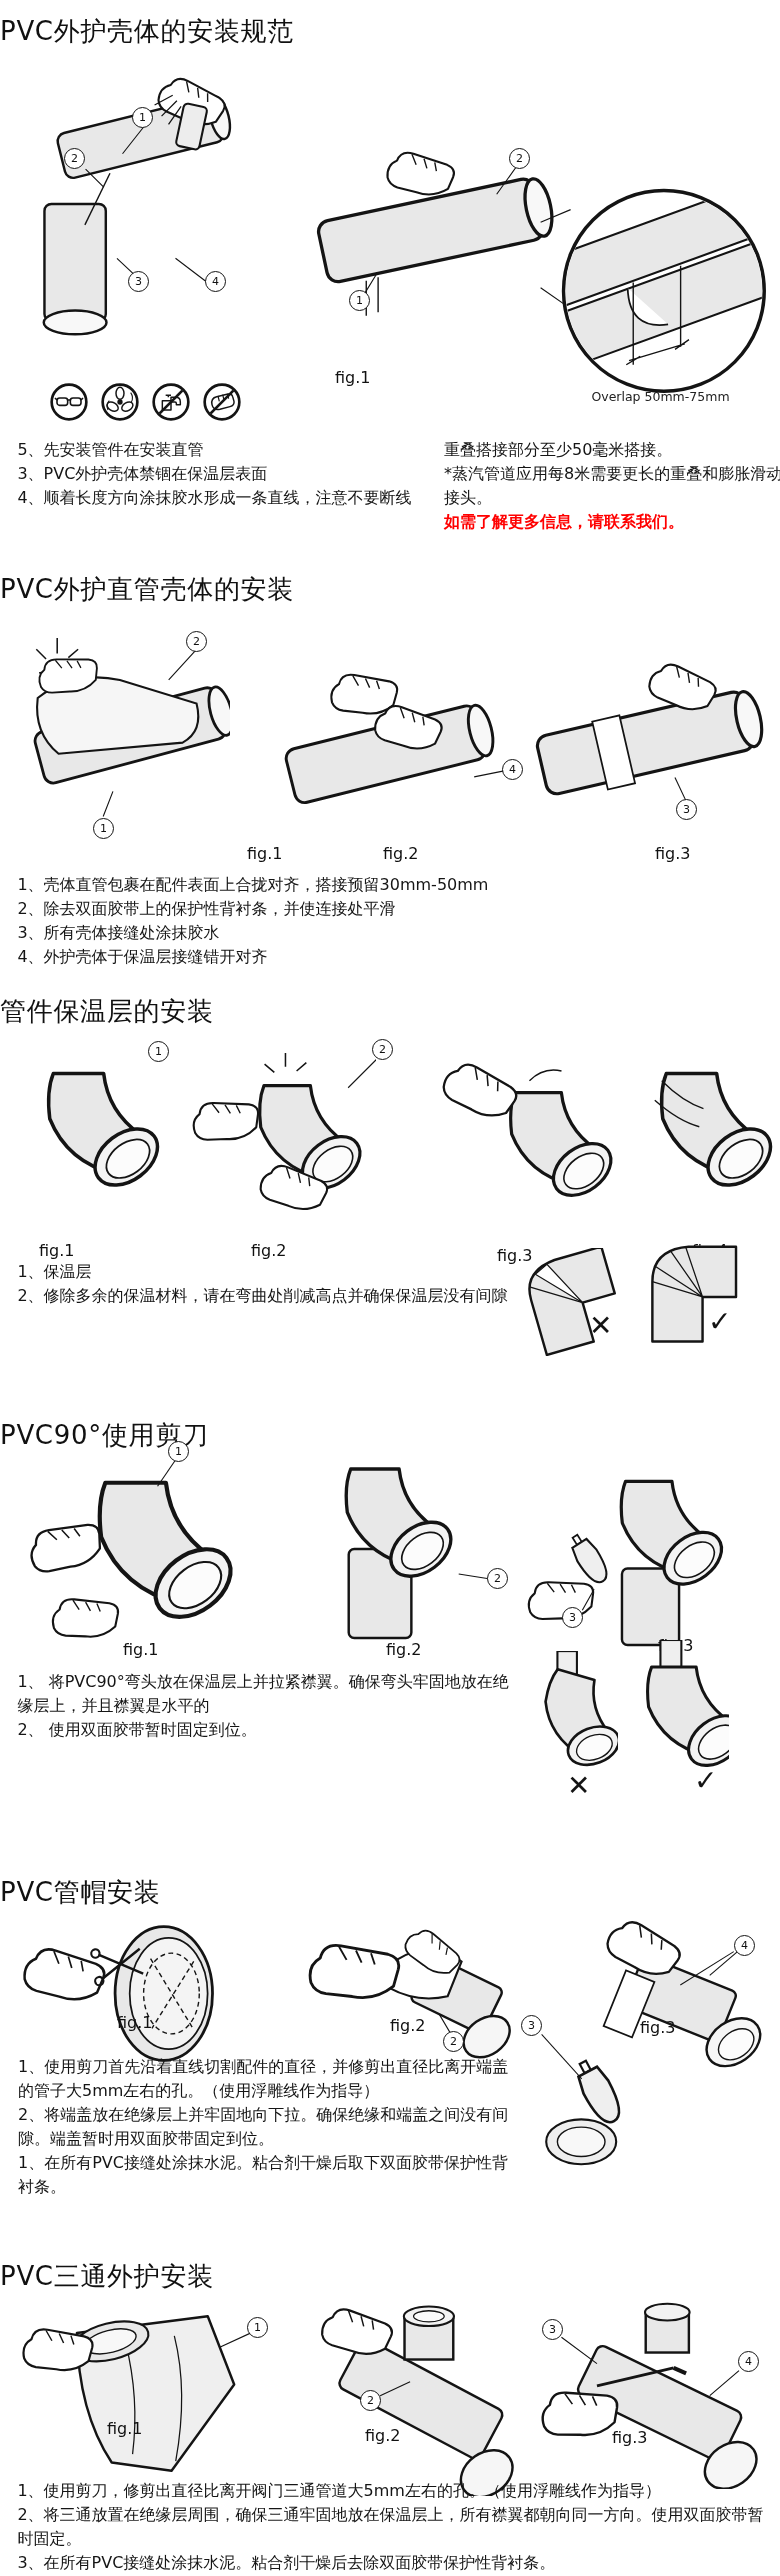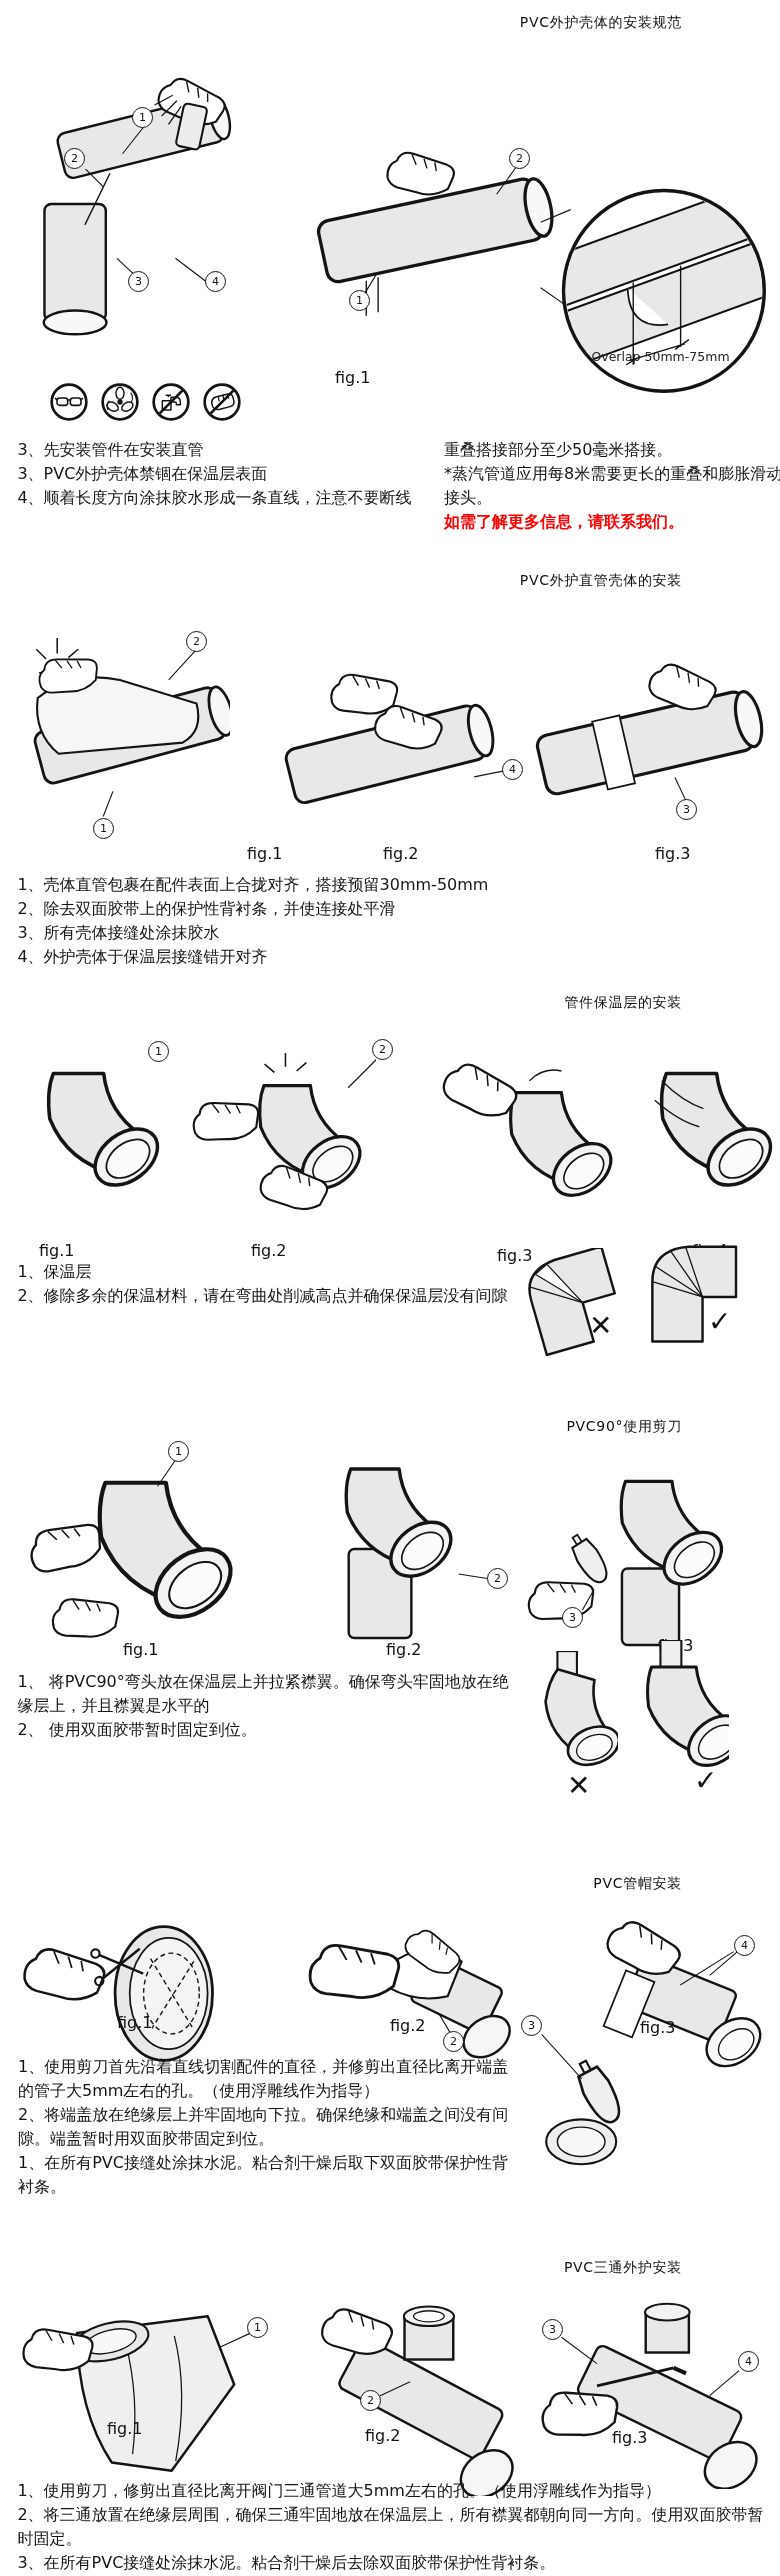"PVC外护壳体的安装规范" .sec-title { font-size: 14px -> 26px; text-align: right -> left }
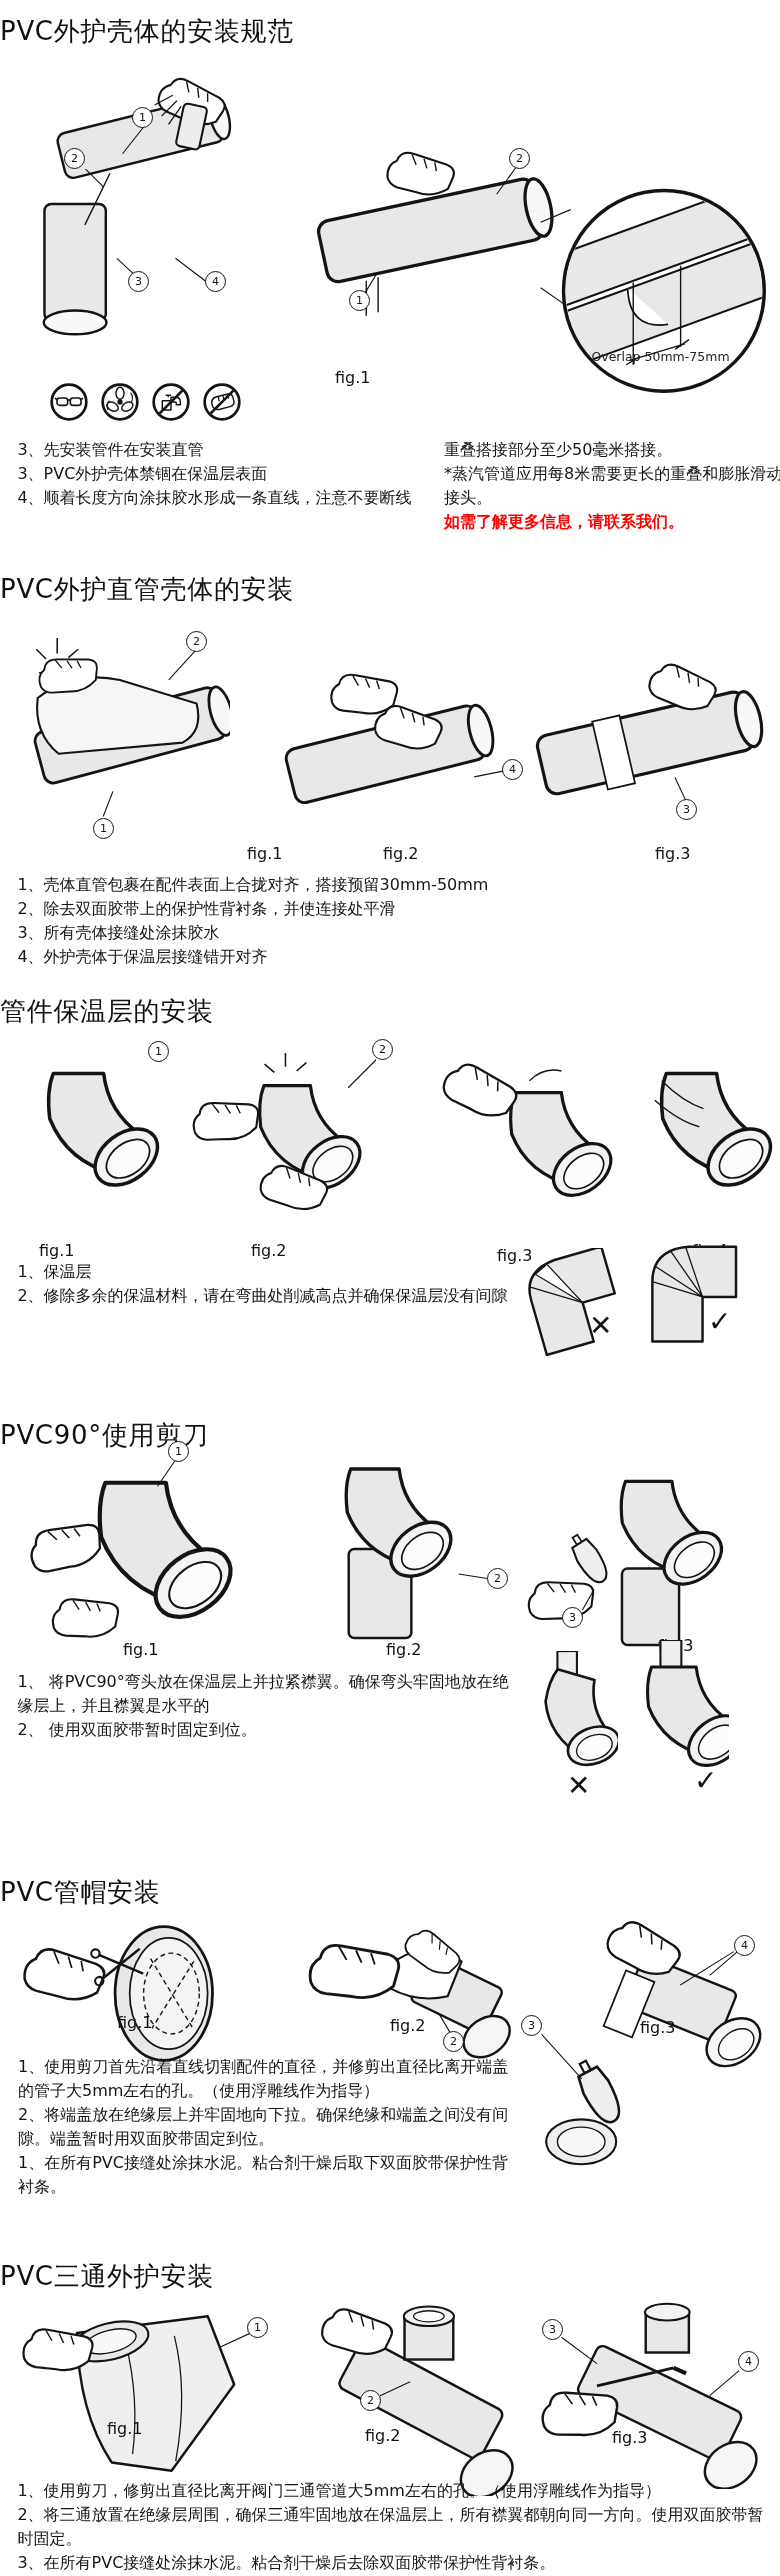"Overlap 50mm-75mm" .overlap-label { margin-top: none -> 40px }
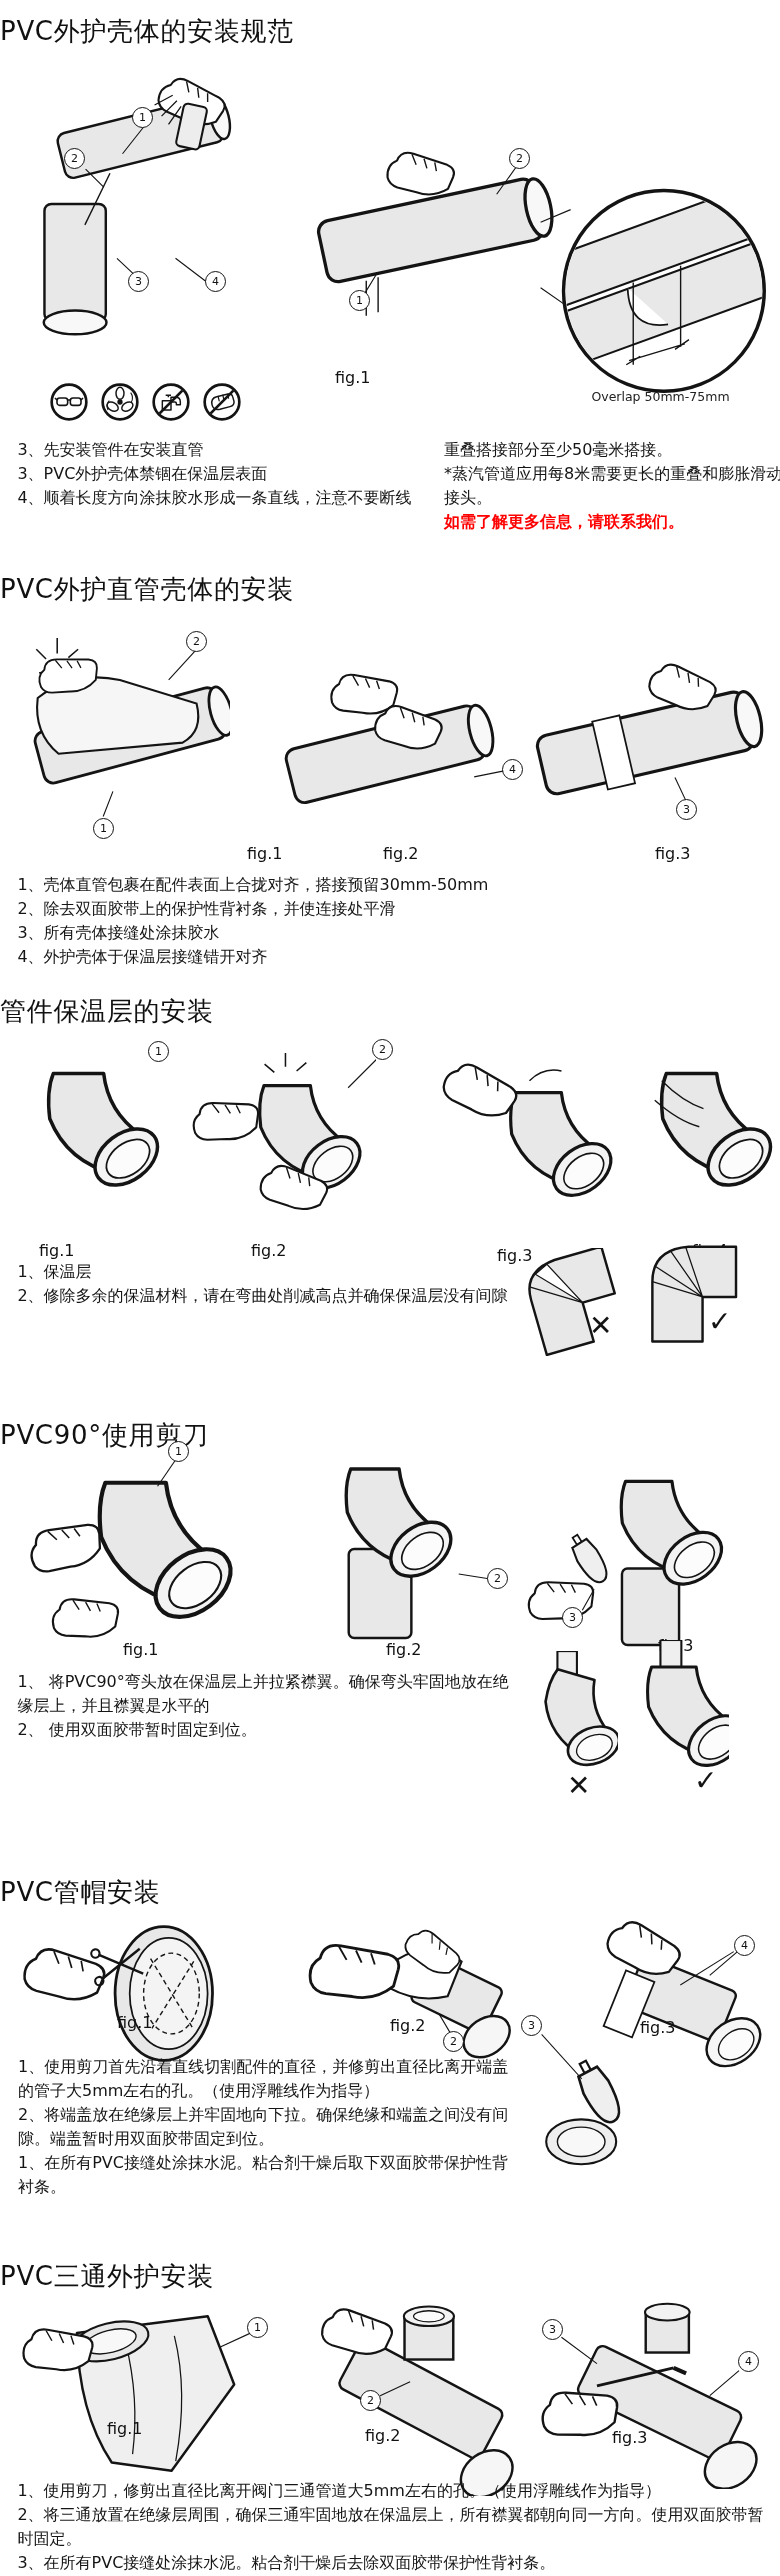"3、先安装管件在安装直管" div.step { text: 3 -> 5 }
